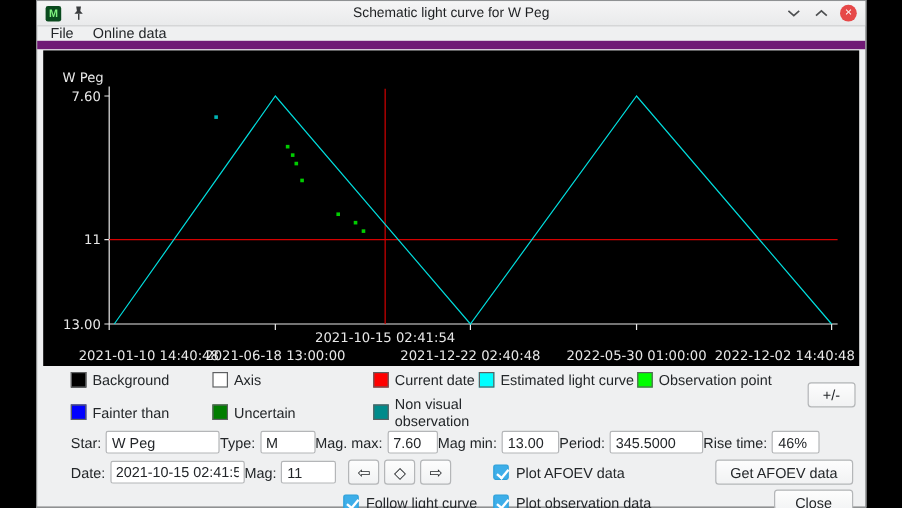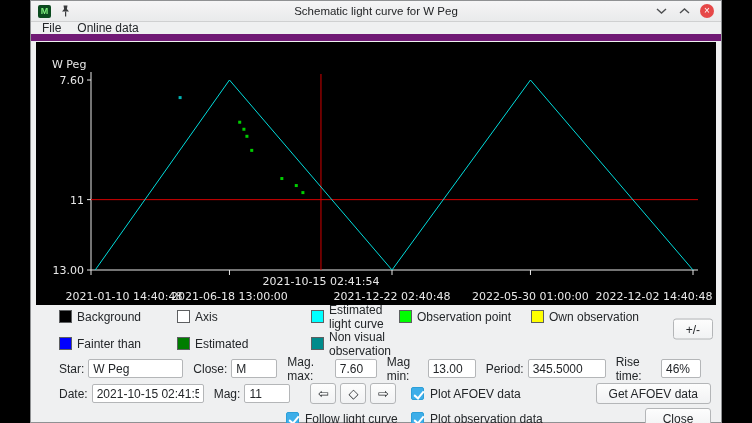"Current date" div.legend-item { html: none -> <div> <span></span> <span>Current date</span> </div> }
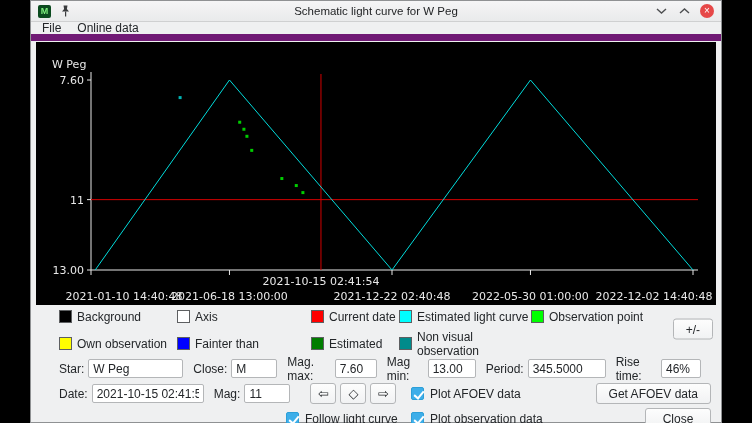"Own observation" div.legend-item { html: <div> <span></span> <span>Own observation</span> </div> -> none }
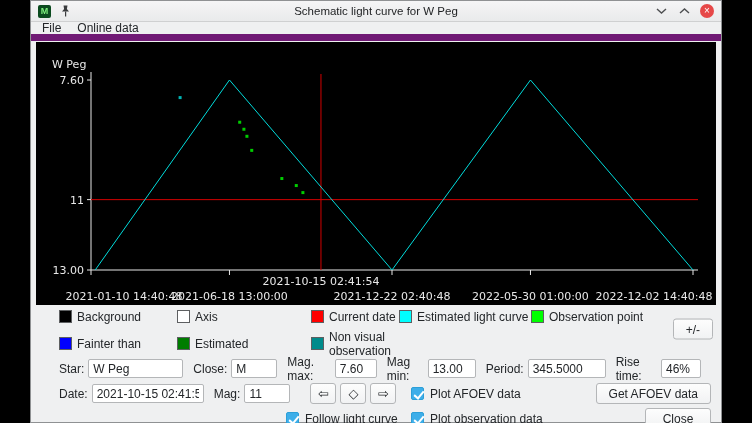"Estimated" span { text: Estimated -> Uncertain }
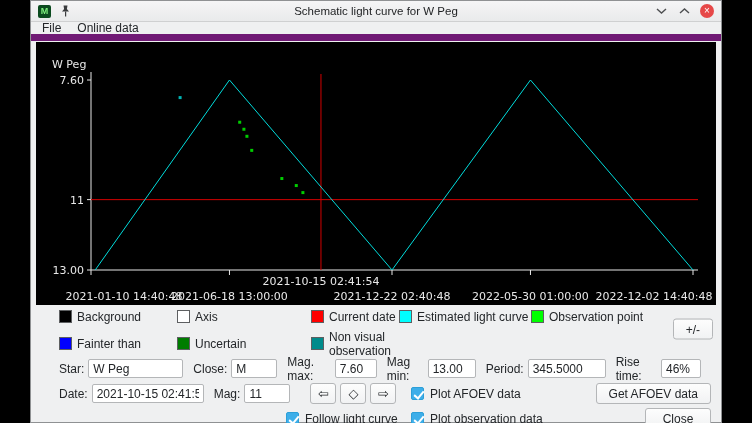"Star:" .fld { margin-right: 10px -> 0 }
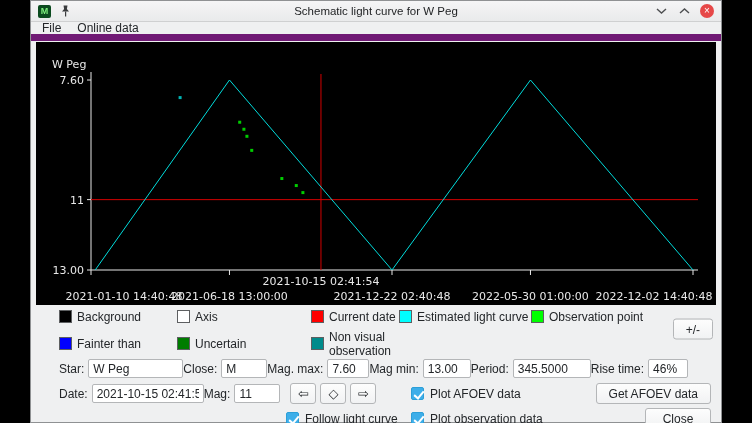"Close:" label { text: Close -> Type }
